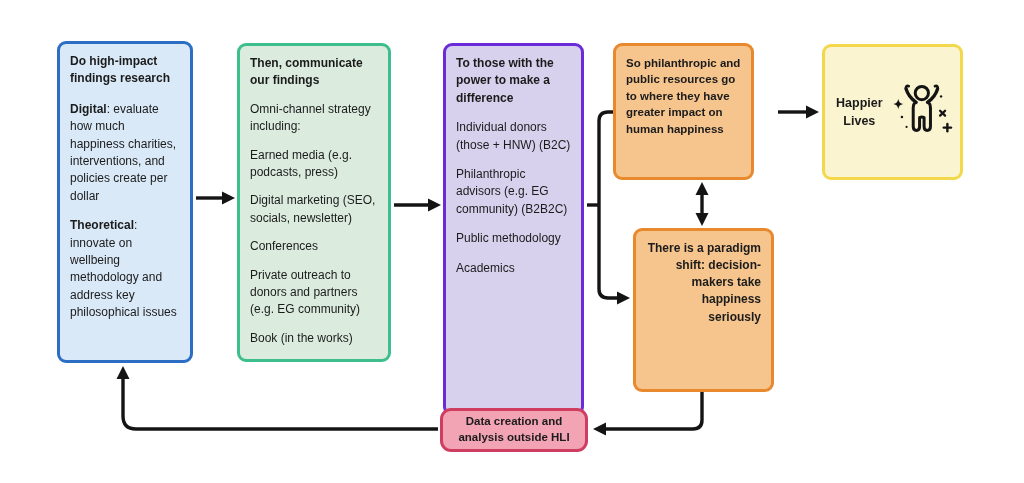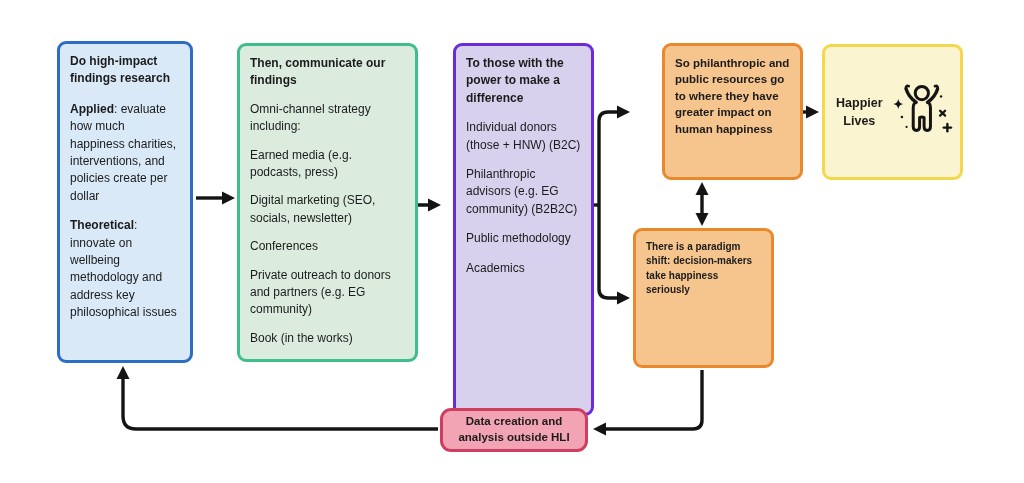"Then, communicate our findings" .communicate-box { width: 181px -> 154px }
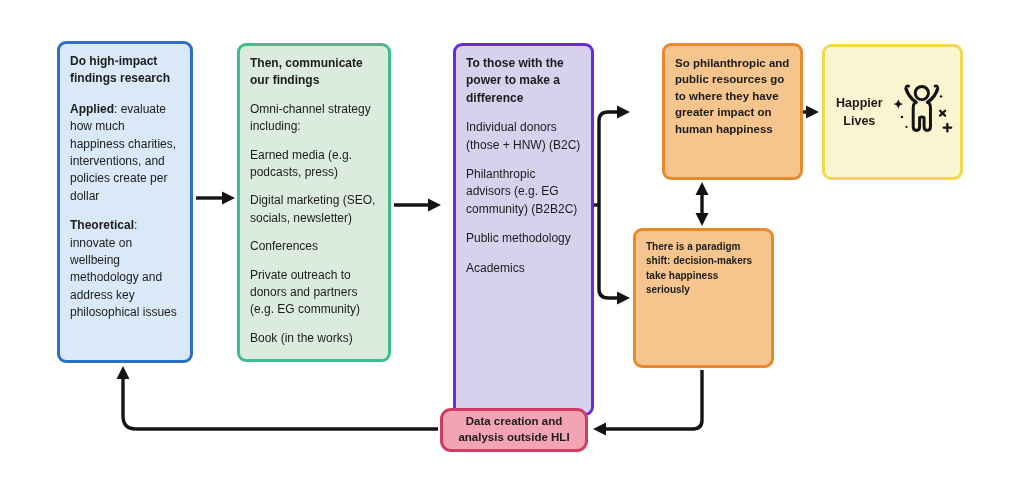"To those with the power" .audience-box { left: 453px -> 443px }
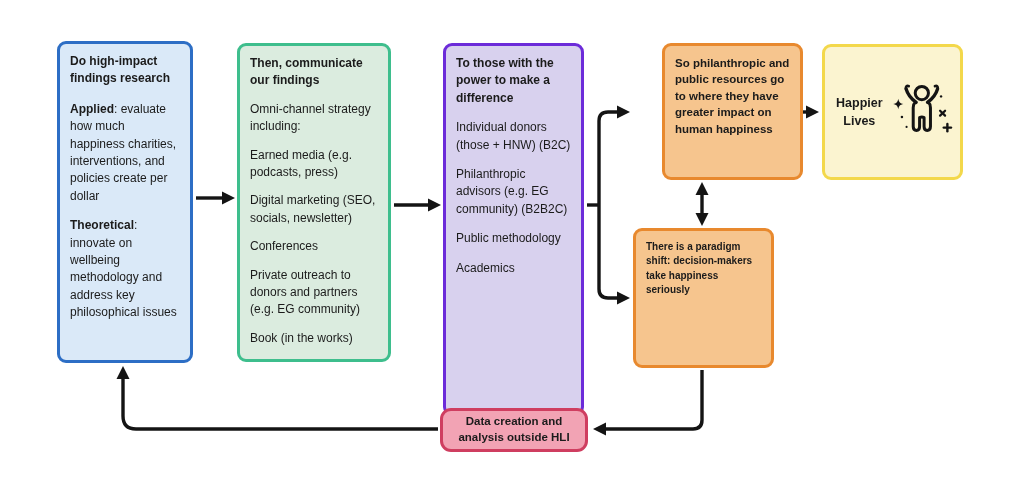"So philanthropic and public resources" .resources-box { left: 662px -> 613px }
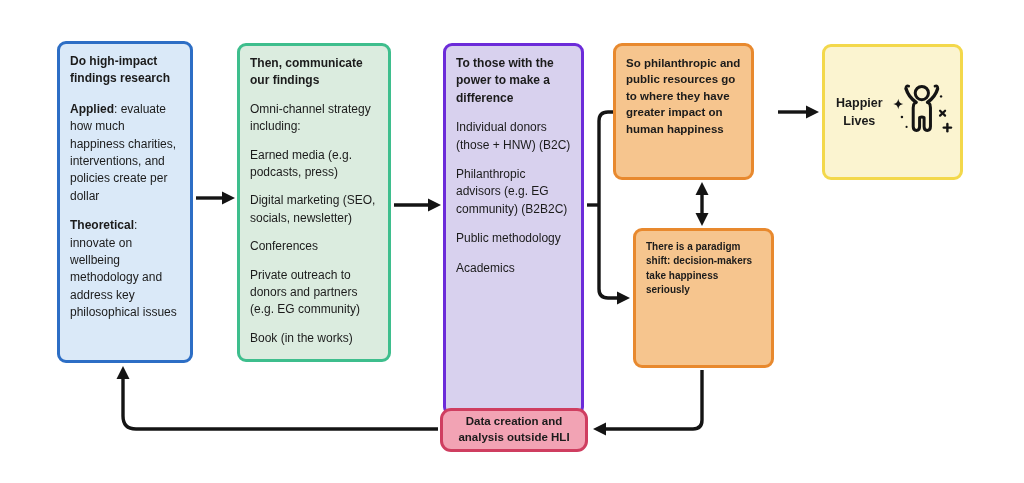"Applied" b { text: Applied -> Digital }
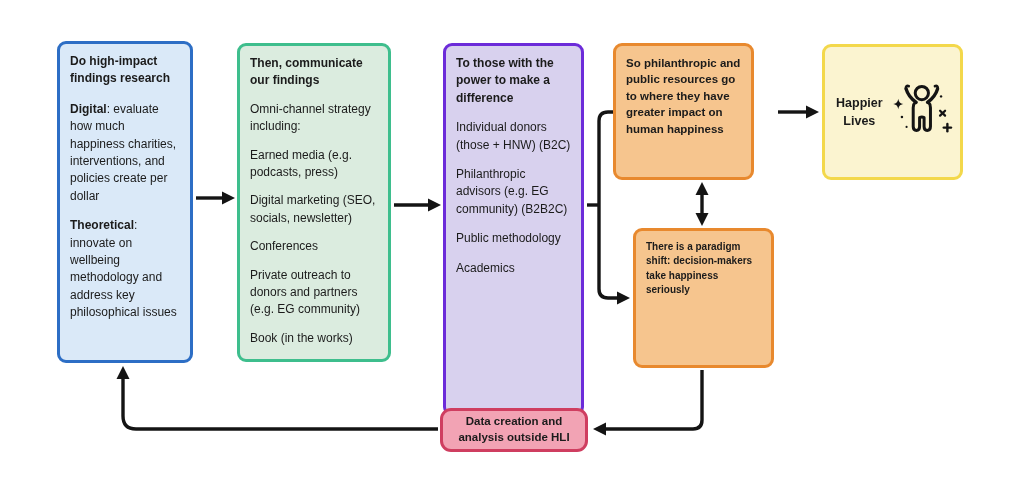"There is a paradigm shift:" .paradigm-box { font-size: 10px -> 12px; height: 140px -> 164px; text-align: none -> right }
